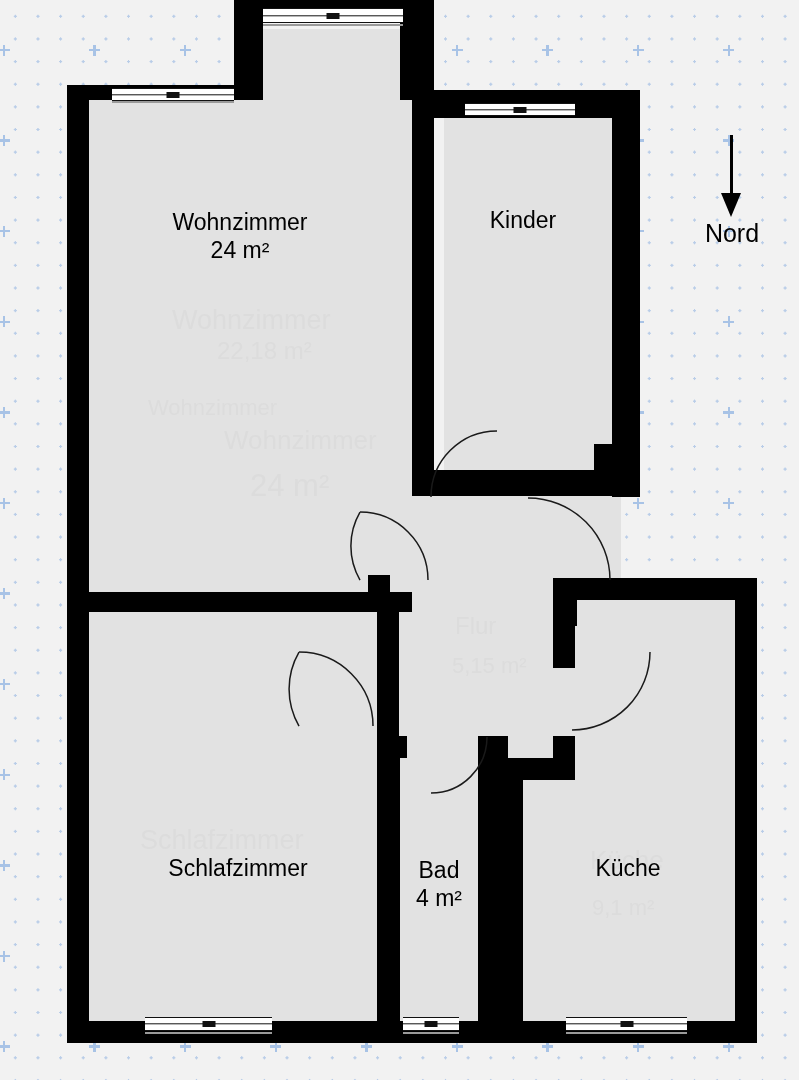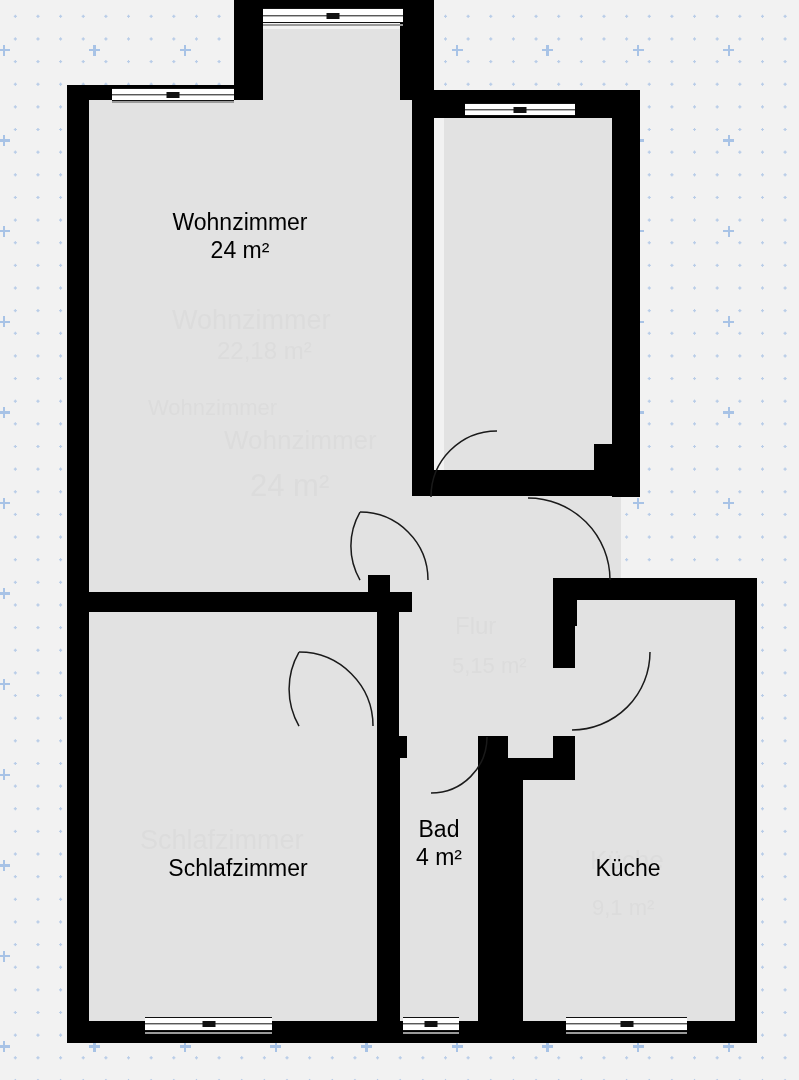"Kinder" span.nm { html: none -> <span>Kinder</span> }
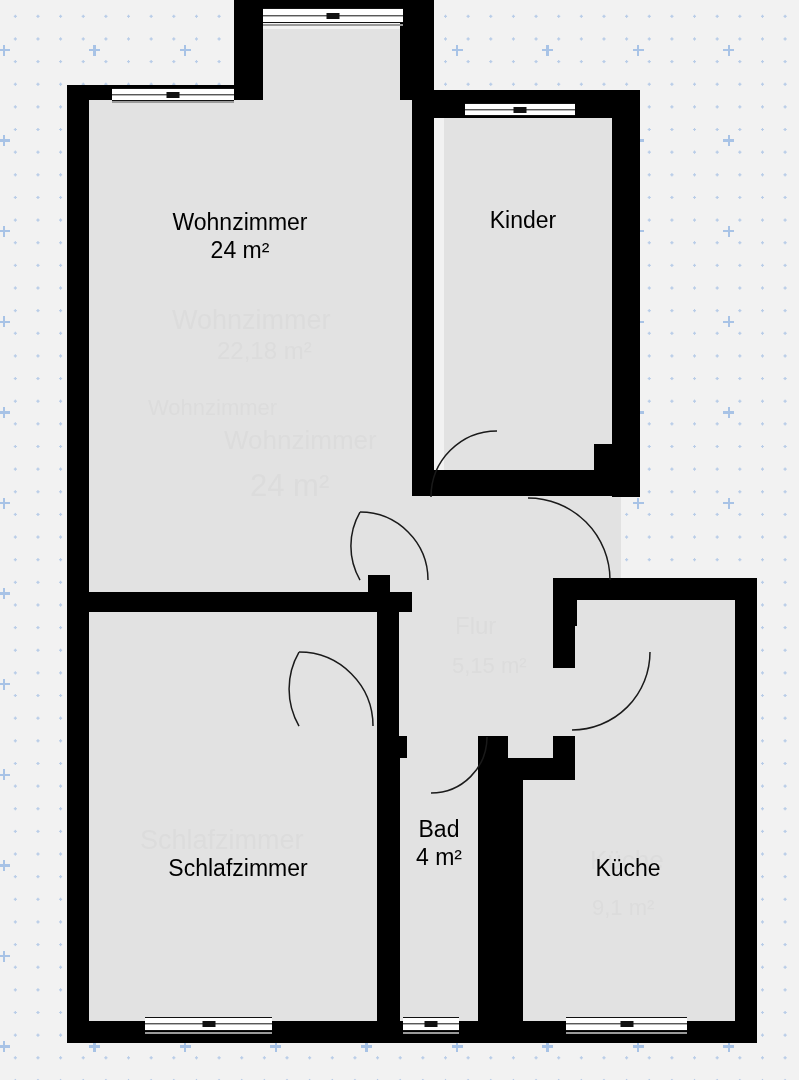"Nord" div { html: none -> <div> <div></div> <div></div> <div>Nord</div> </div> }
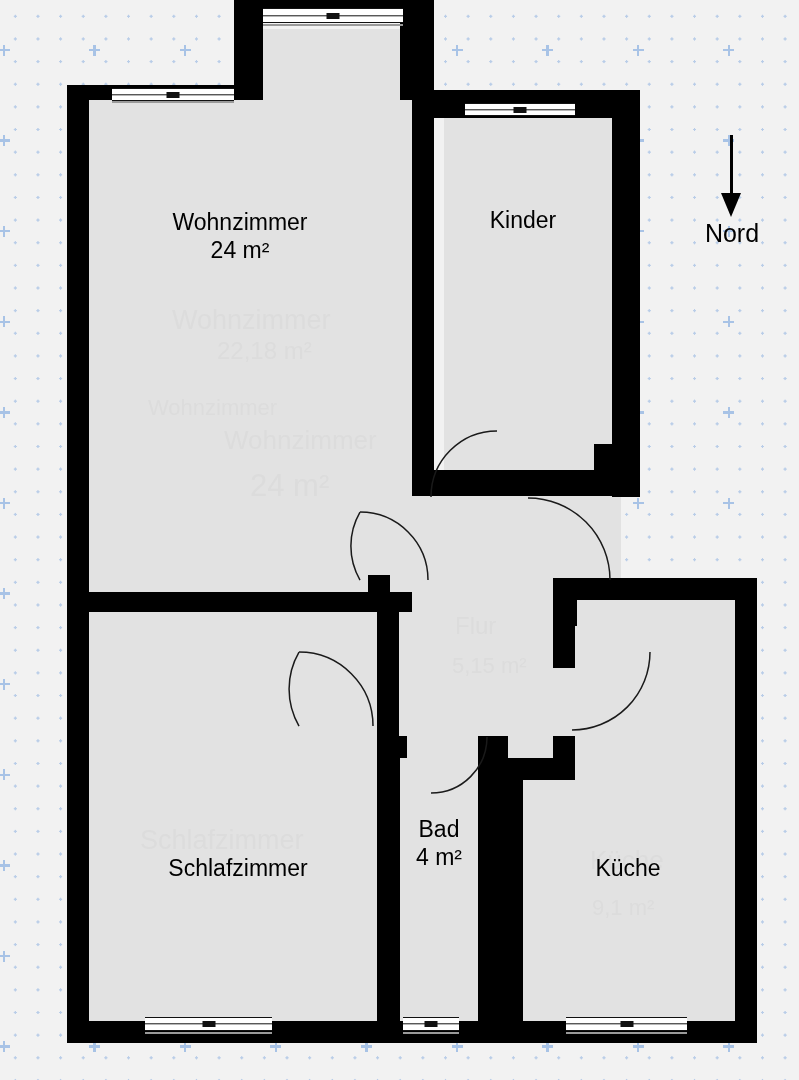"Bad" div.label { top: 815px -> 856px }
